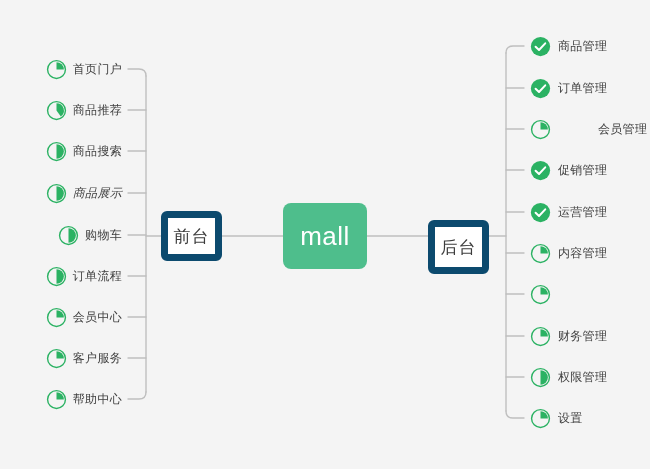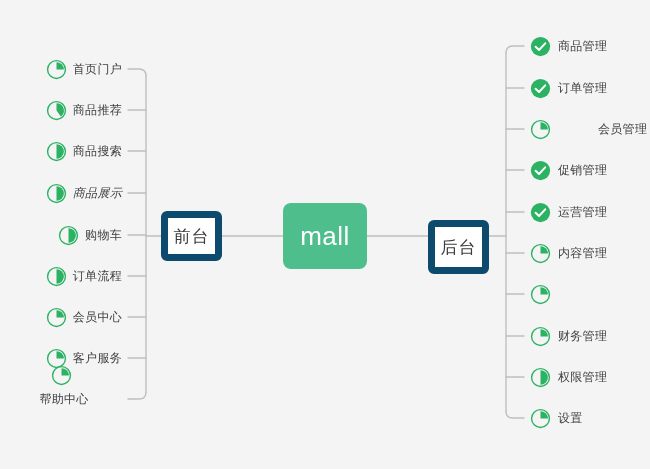"帮助中心" div.node-row { flex-direction: column -> none }
